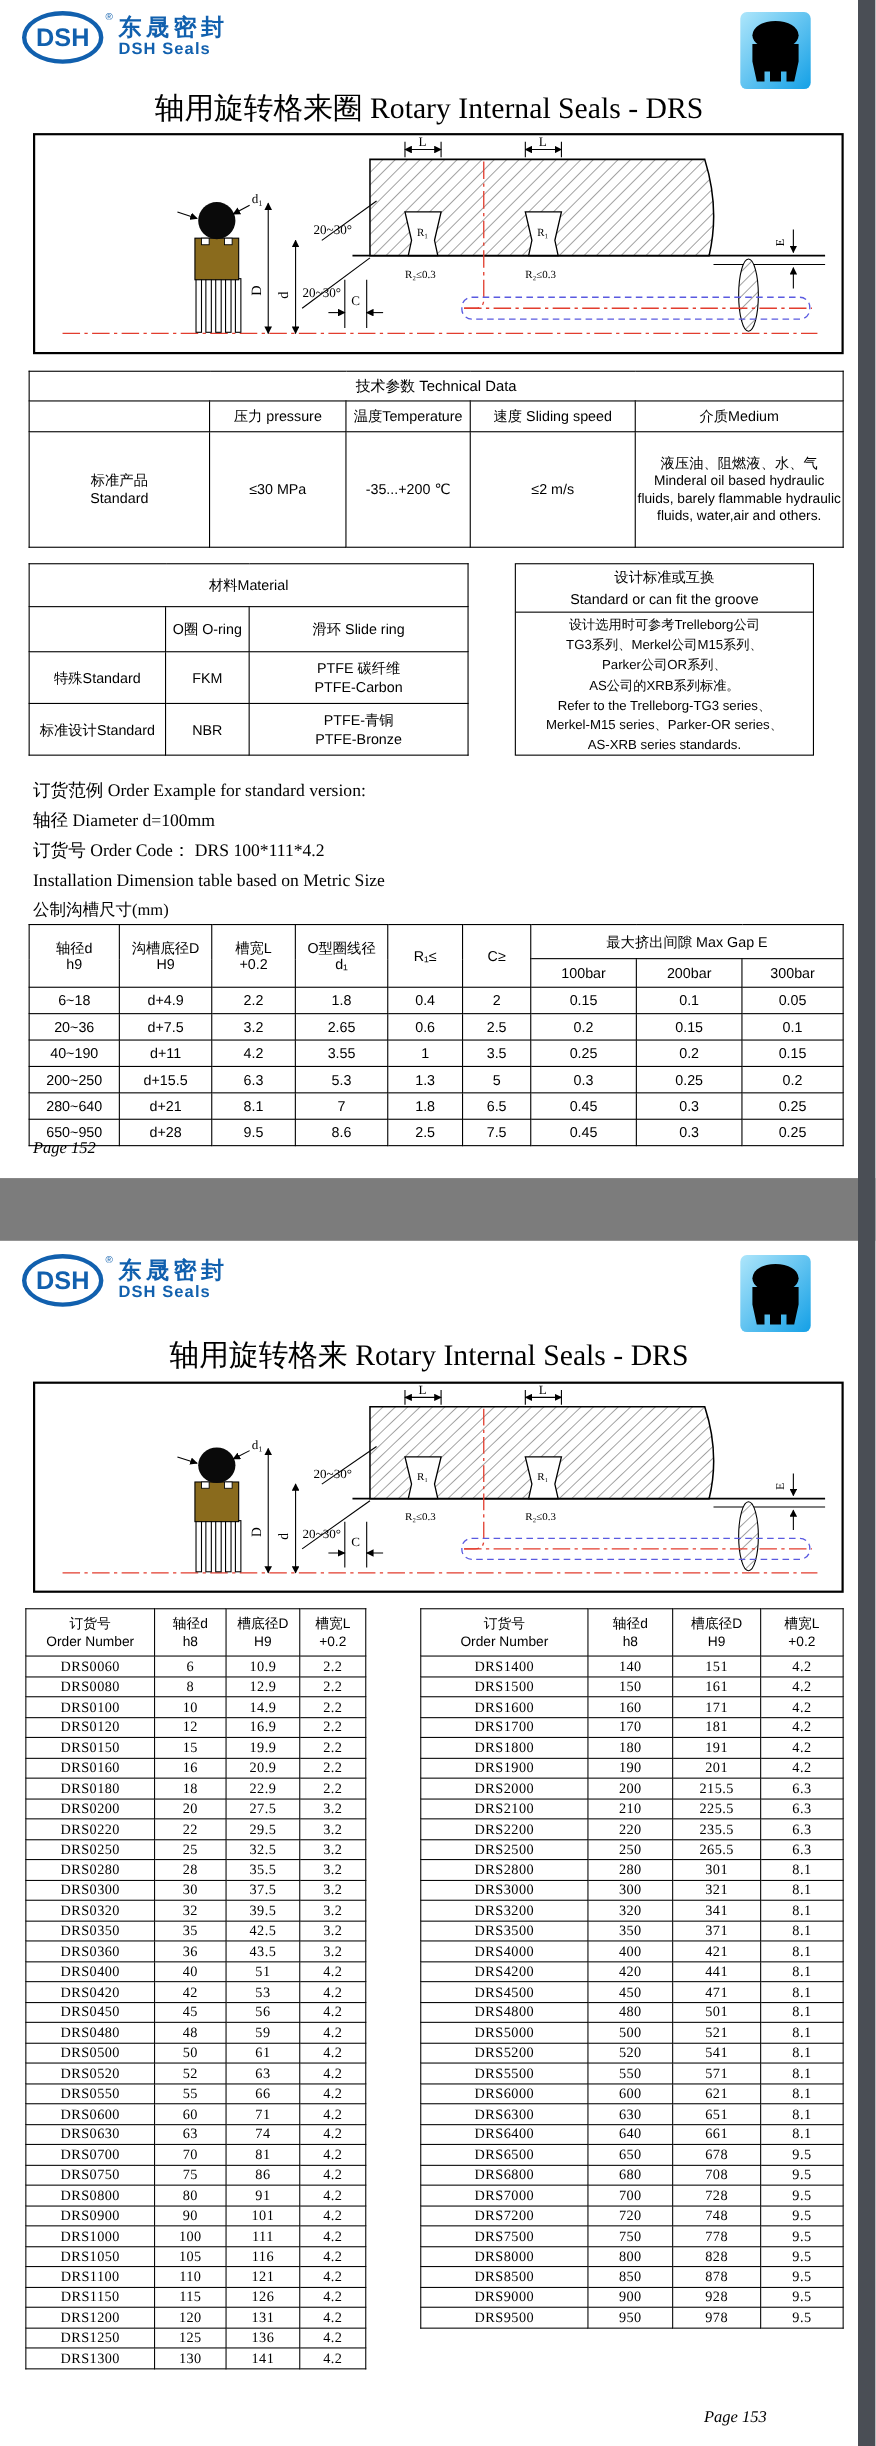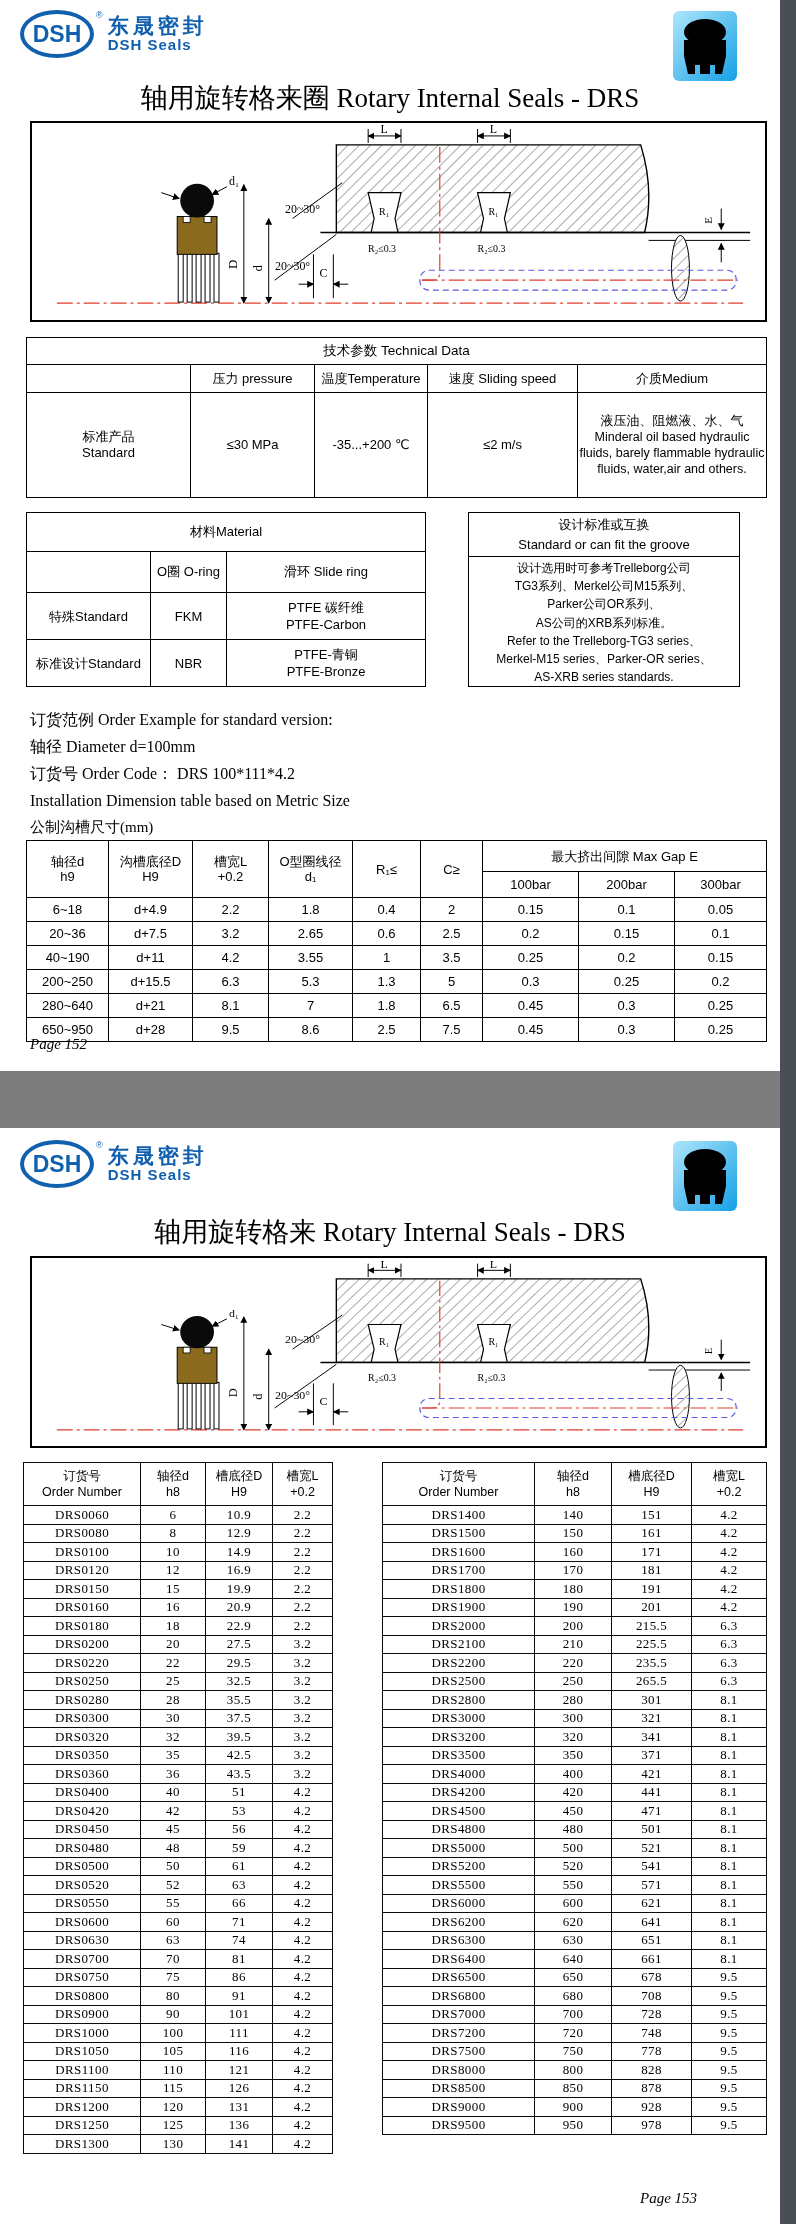"DRS6200" tr { html: <tr> <td>DRS6200</td> <td>620</td> <td>641</td> <td>8.1</td> </tr> -> none }
